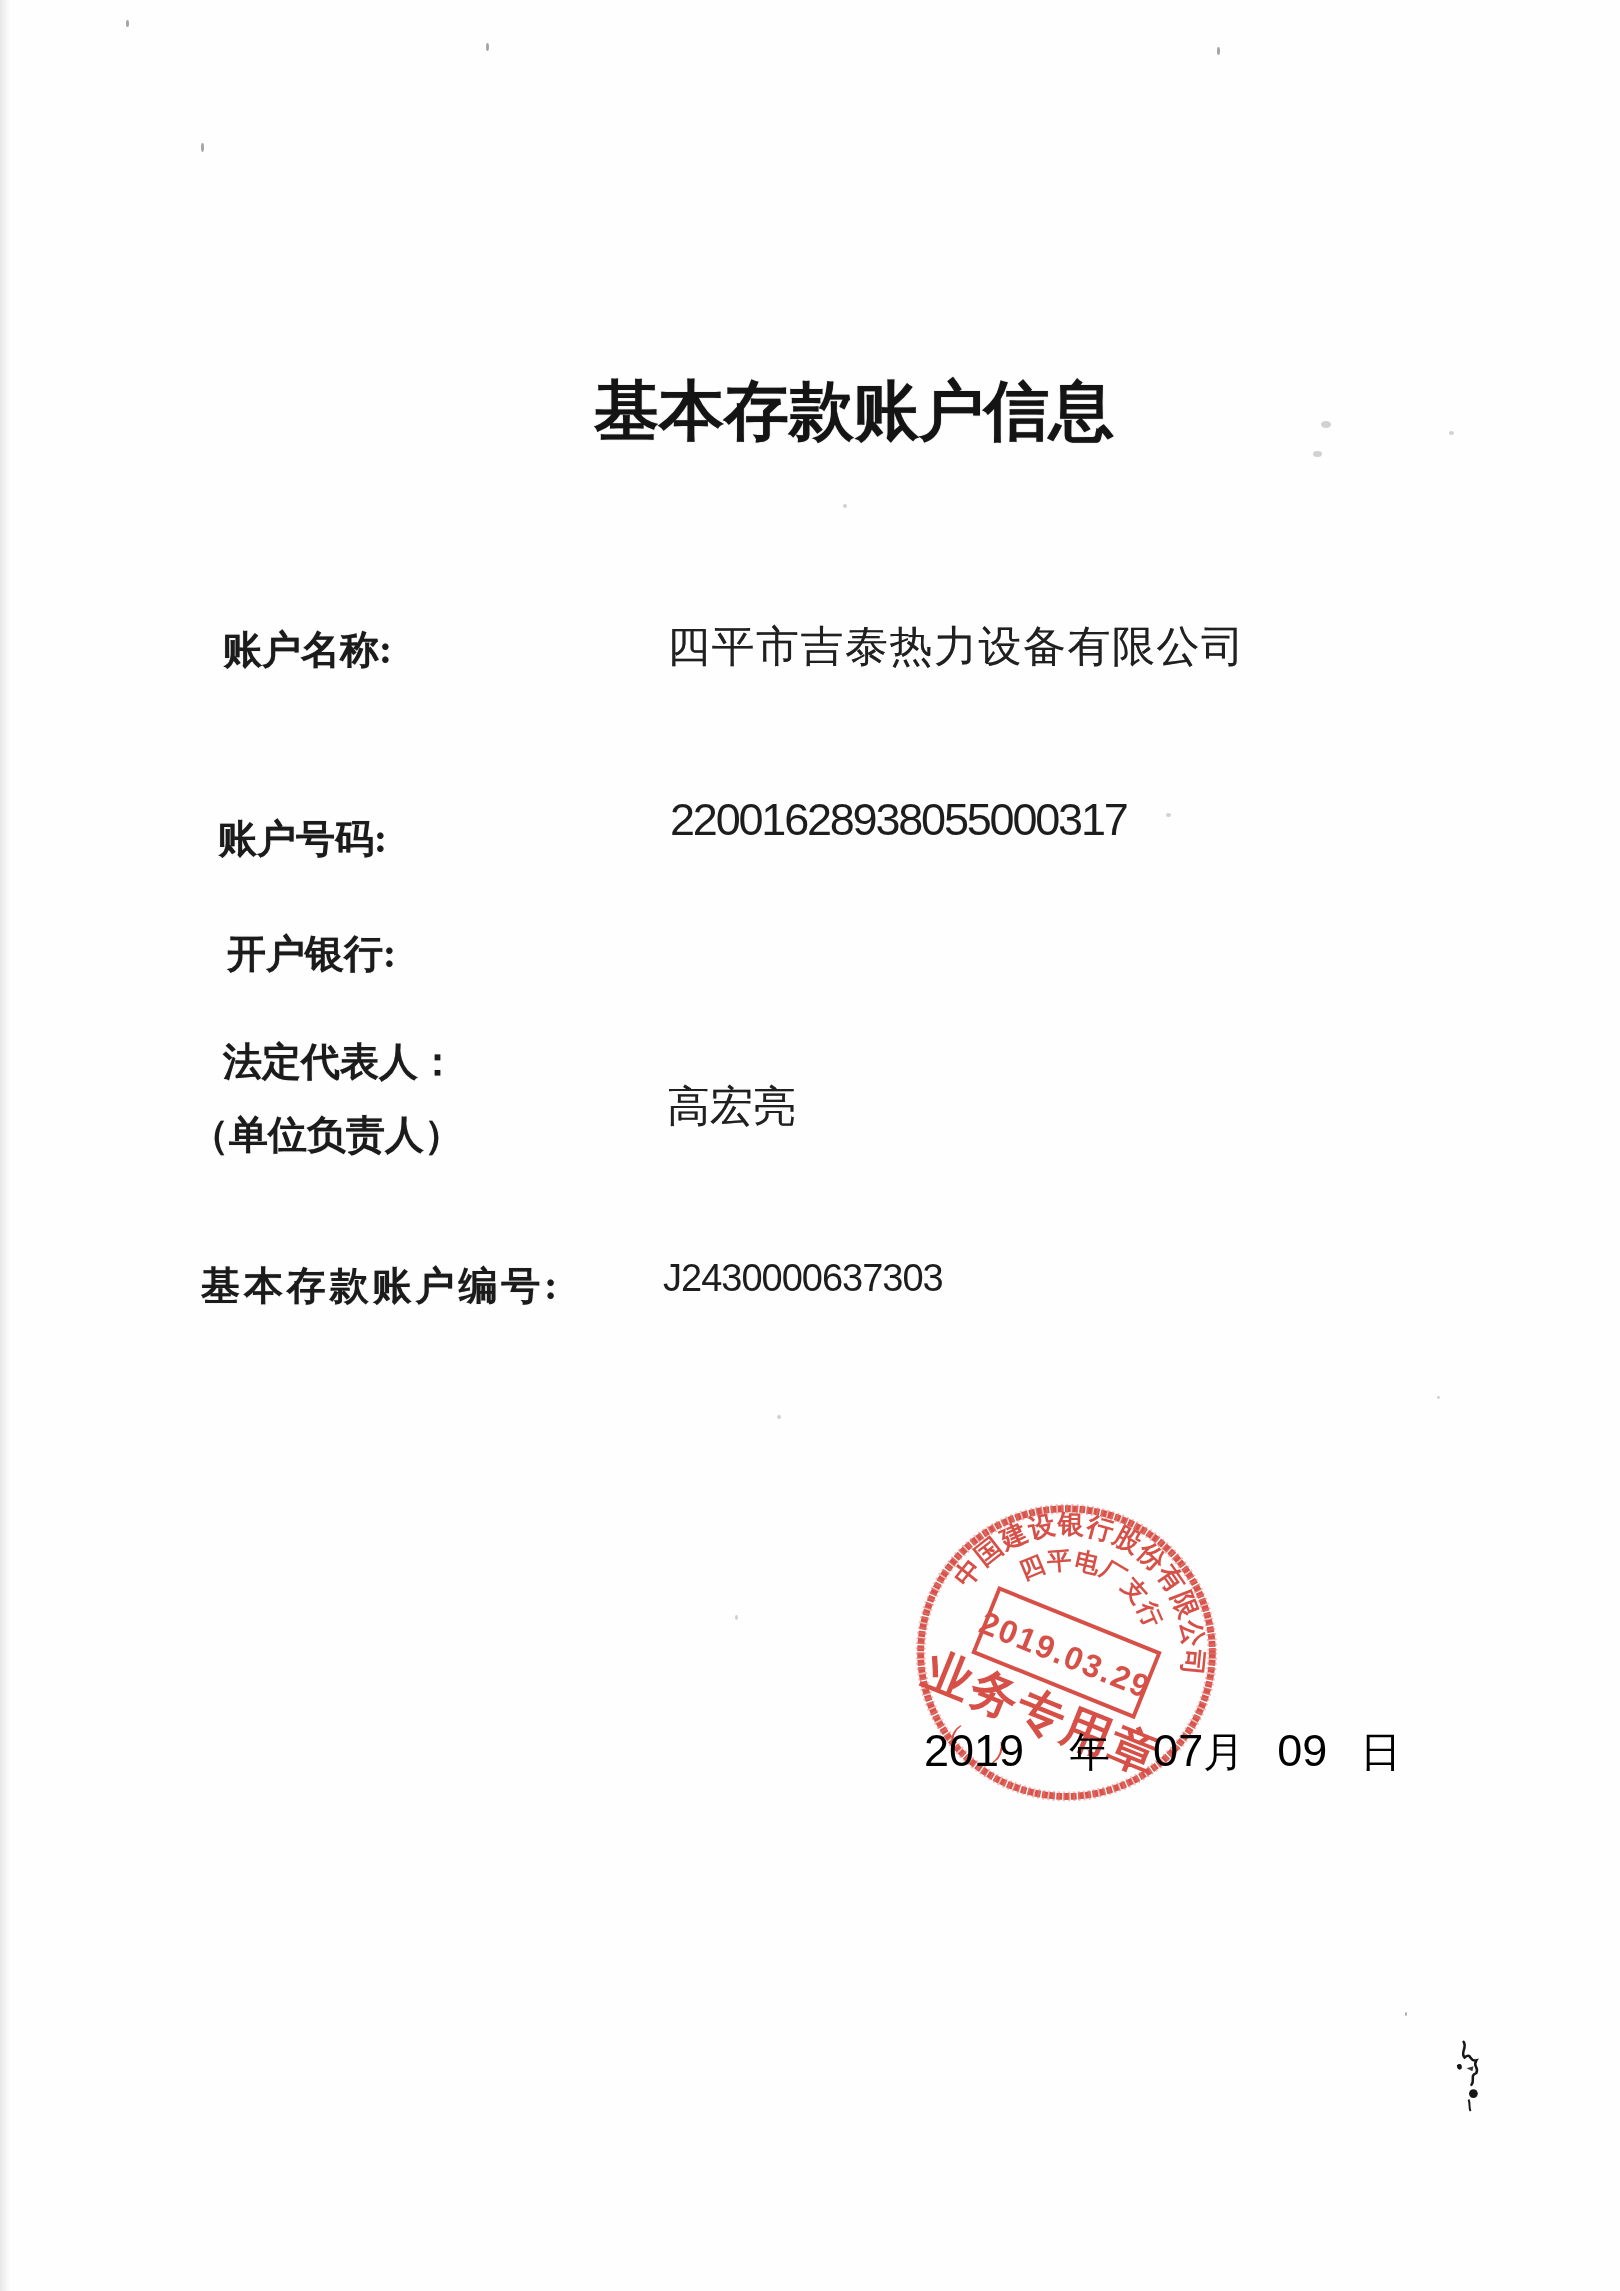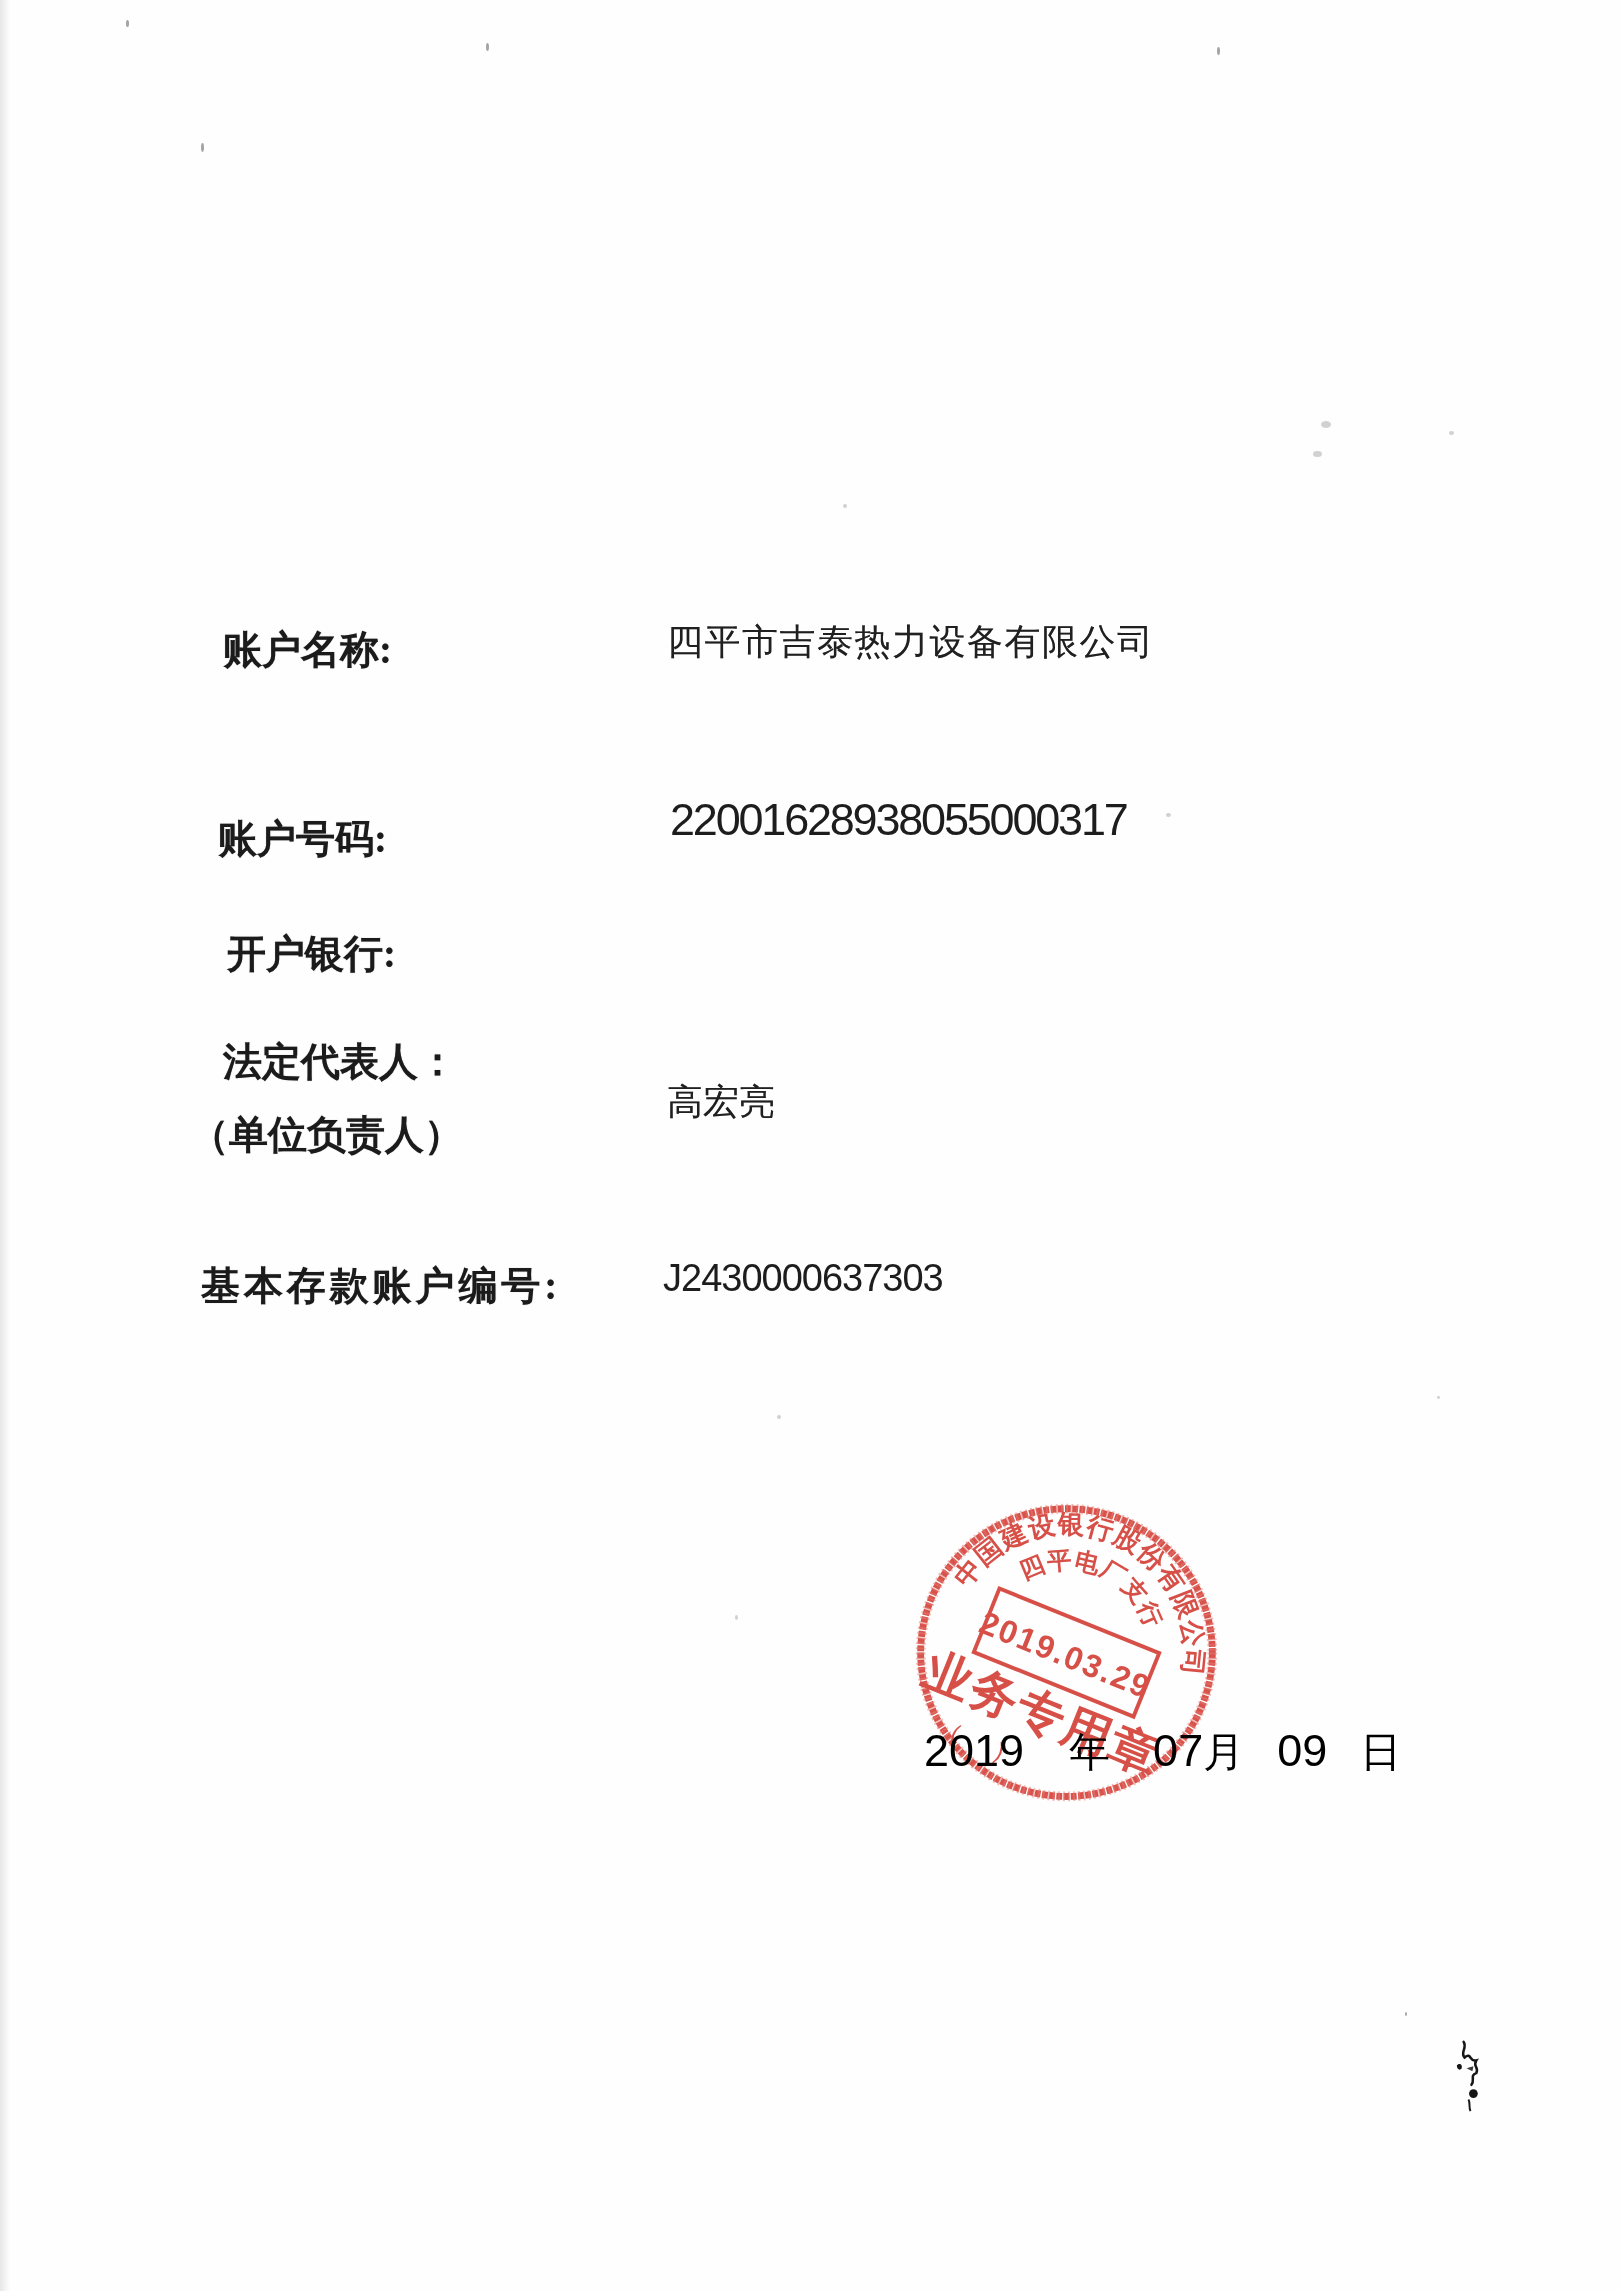"基本存款账户信息" h1.doc-title { html: none -> <h1>基本存款账户信息</h1> }
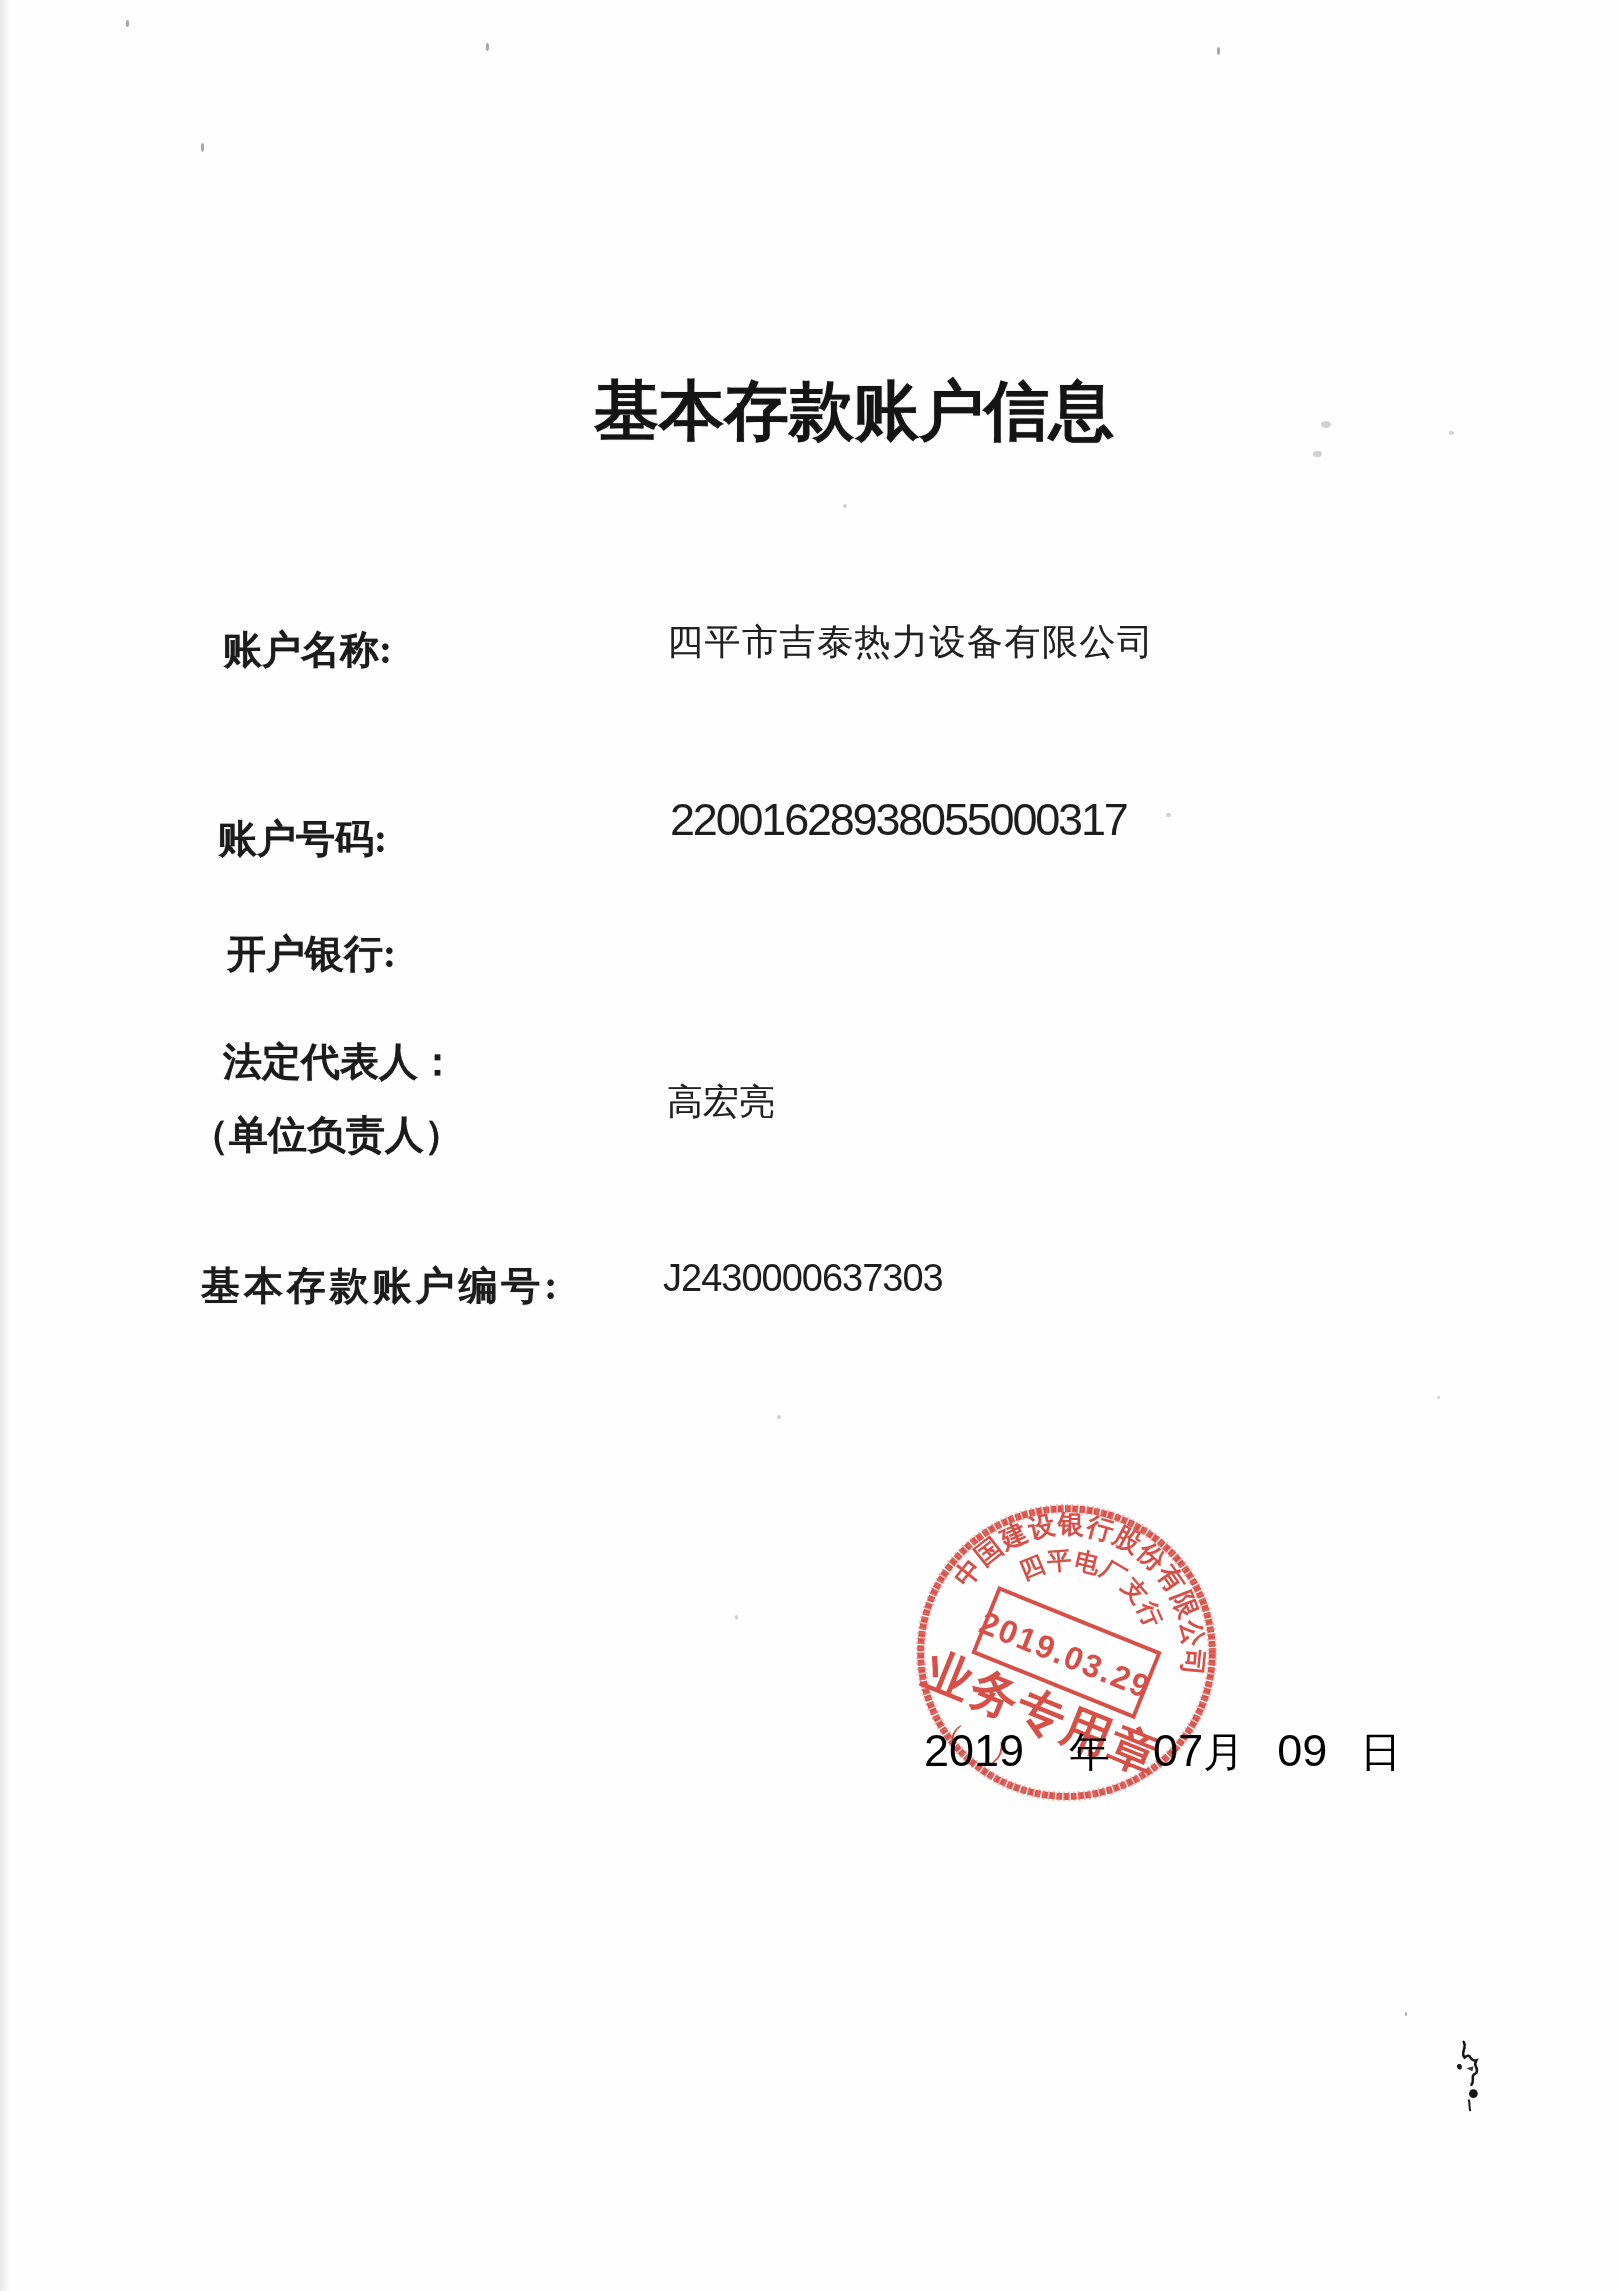"四平市吉泰热力设备有限公司" .cn { font-size: 36px -> 43px }
